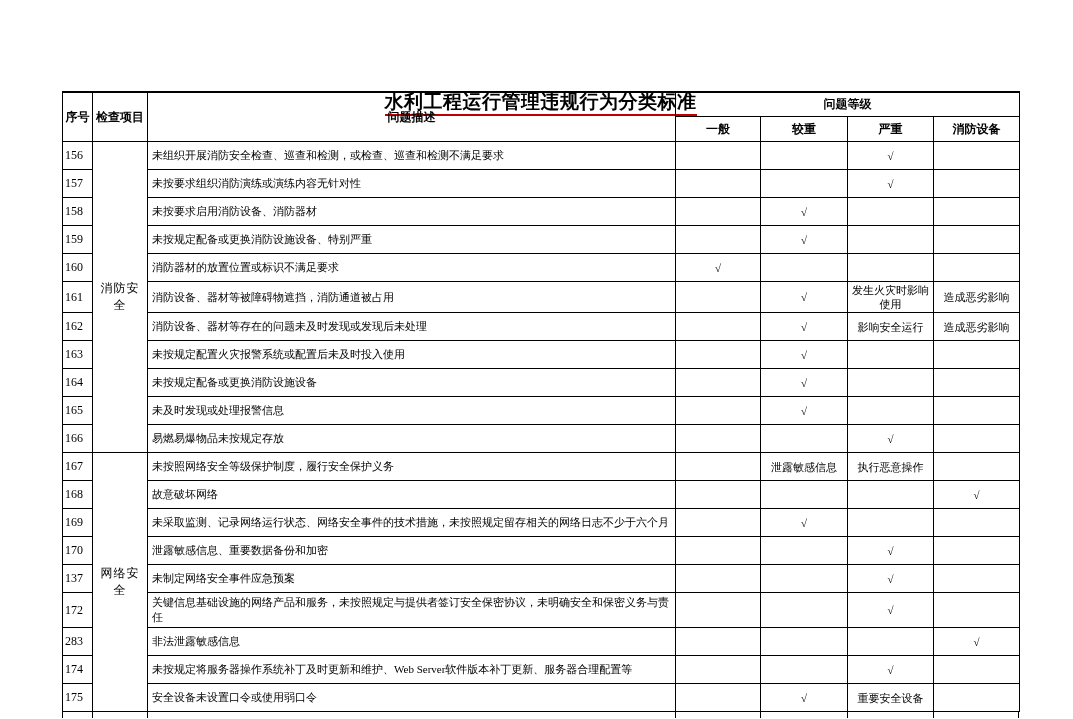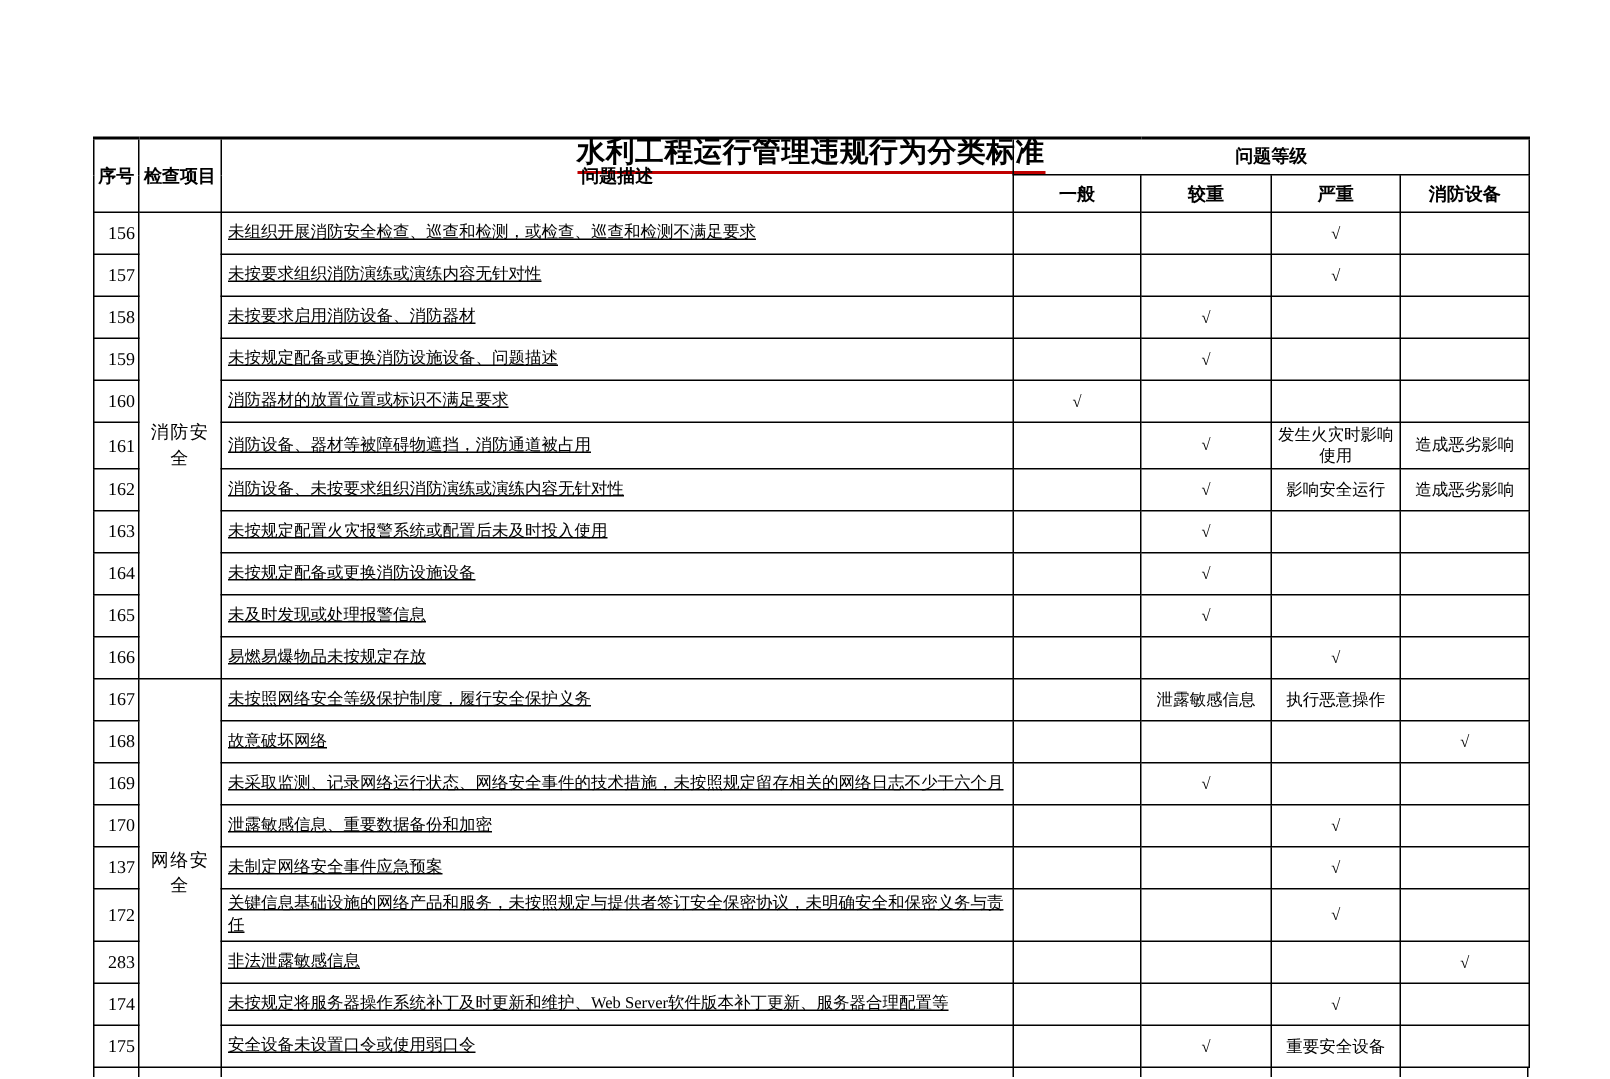"156" td.c-serial { text-align: right -> left }
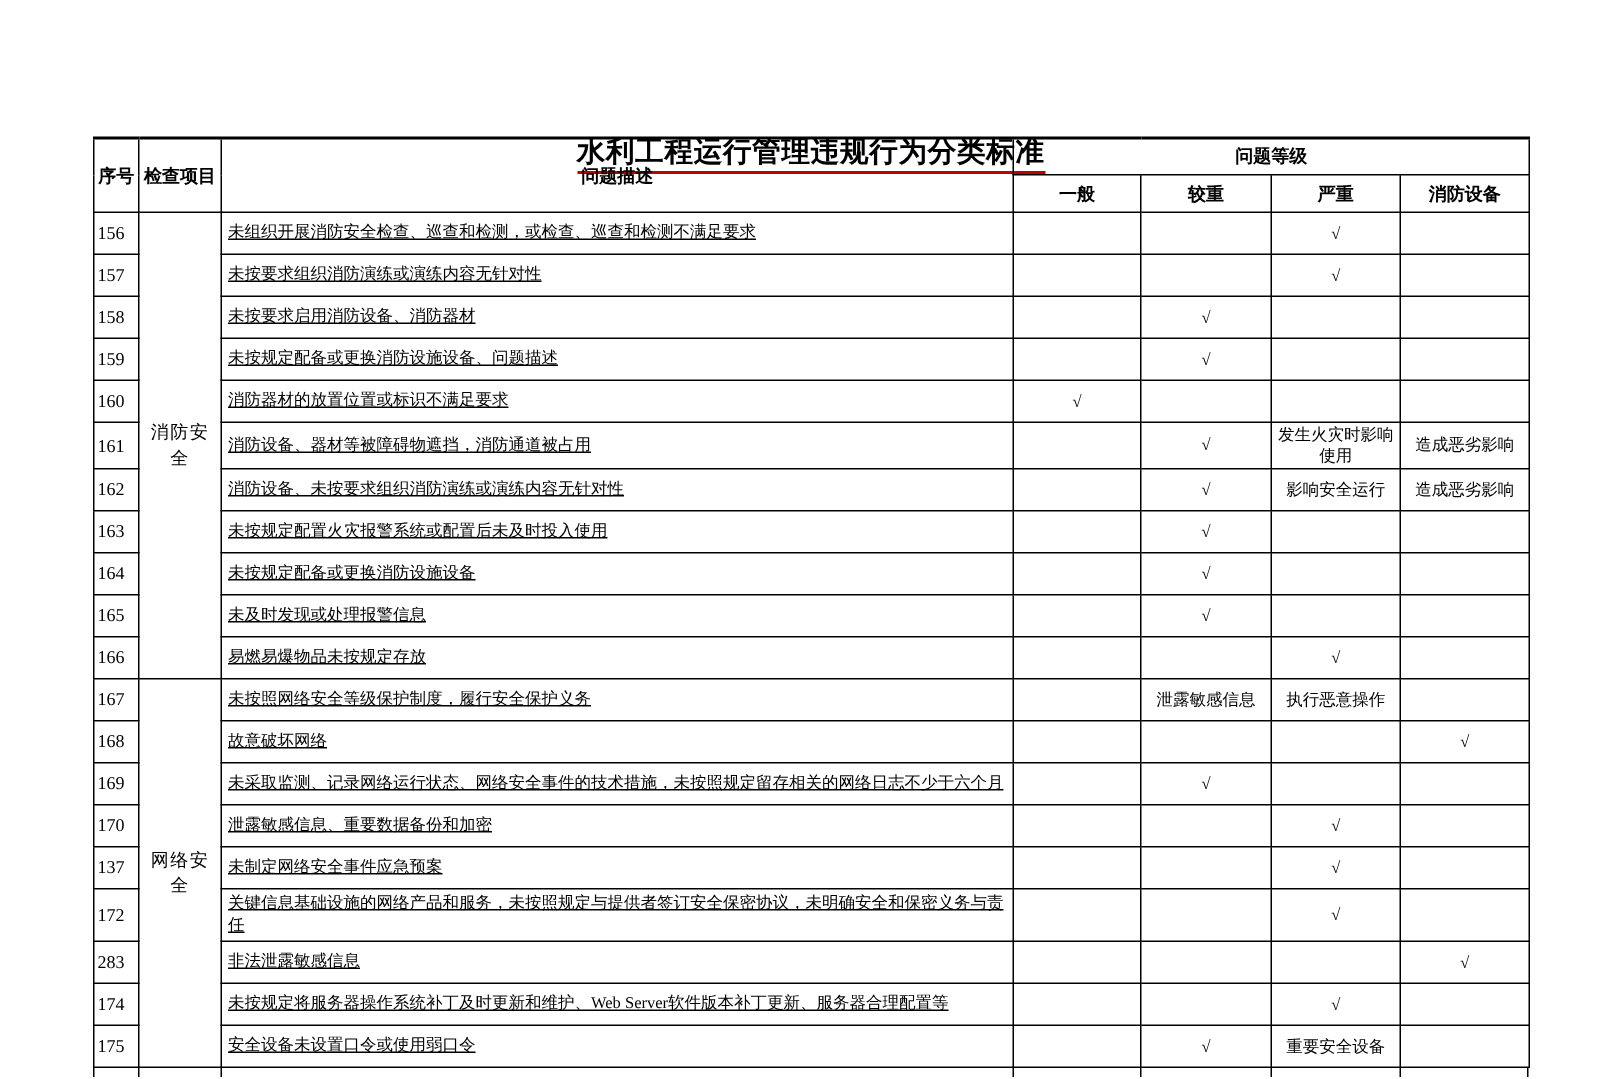"未组织开展消防安全检查、巡查和检测，或检查、巡查和检测不满足要求" td.c-desc { text-decoration: underline -> none }
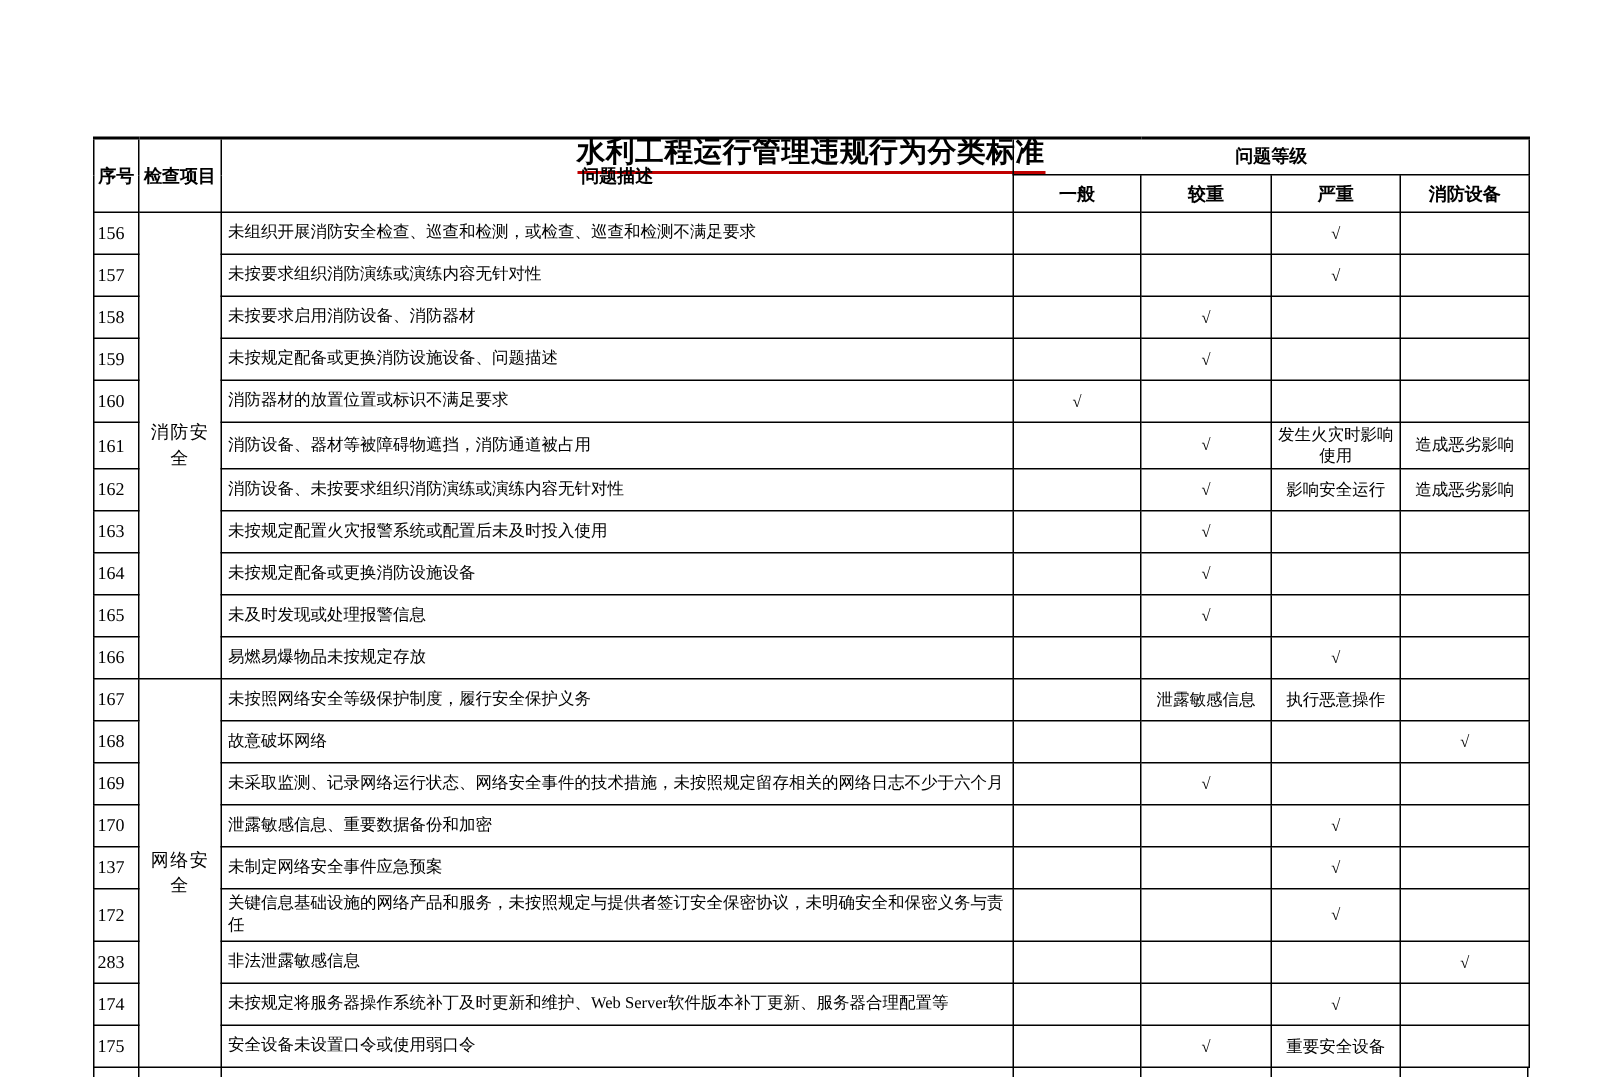"未按规定配备或更换消防设施设备、问题描述" td.c-desc { text: 问题描述 -> 特别严重 }
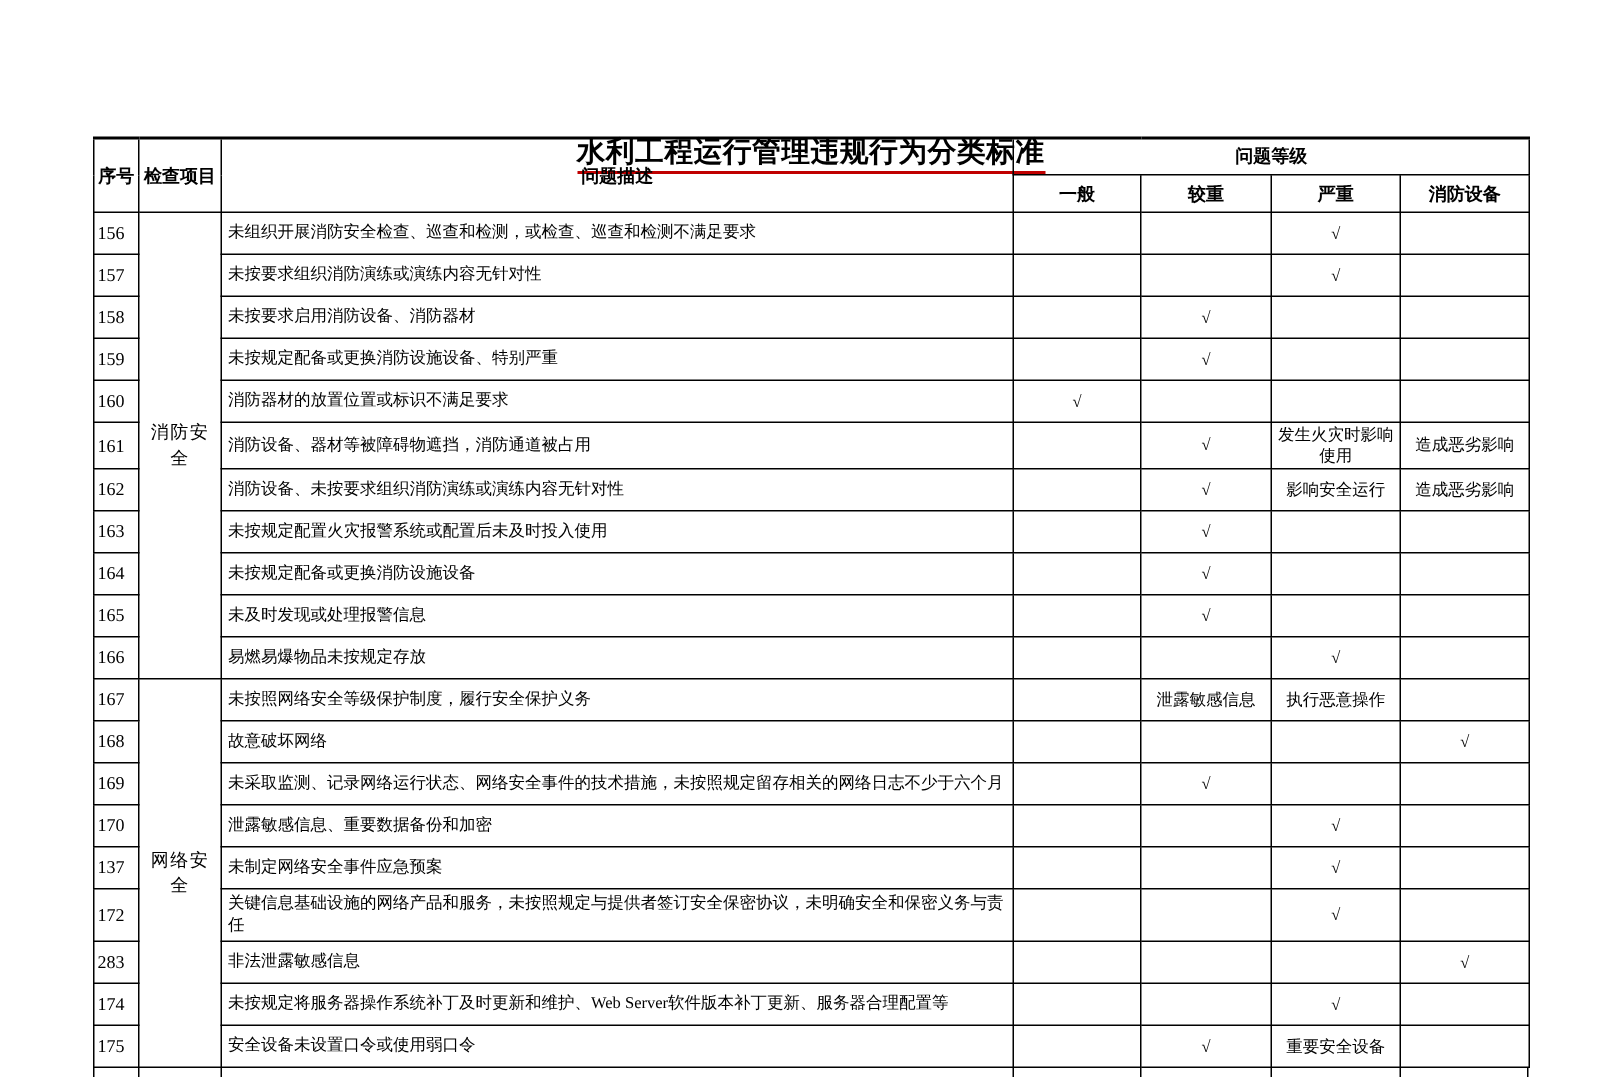"消防设备、未按要求组织消防演练或演练内容无针对性" td.c-desc { text: 未按要求组织消防演练或演练内容无针对性 -> 器材等存在的问题未及时发现或发现后未处理 }
